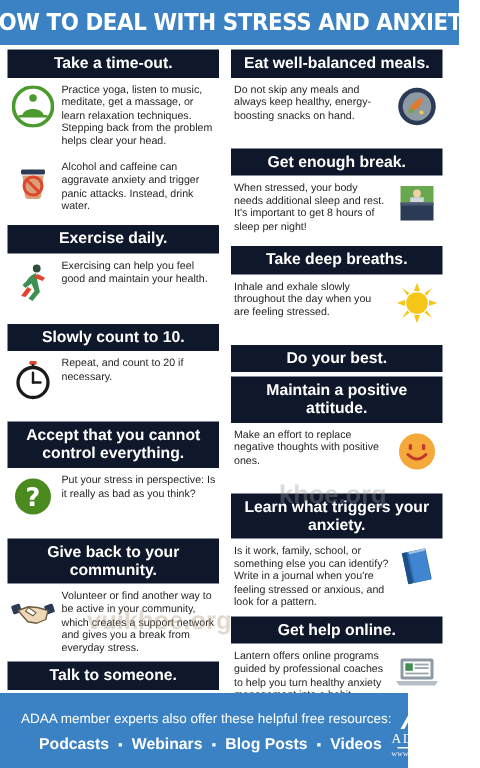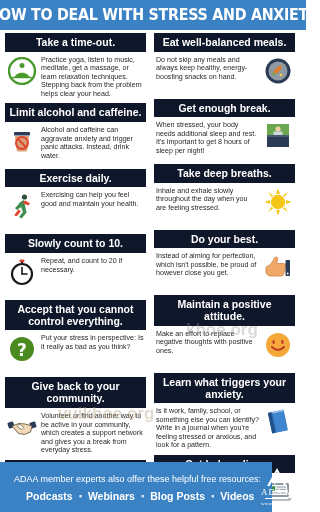"Limit alcohol and caffeine." div.tip-header { html: <div>Limit alcohol and caffeine.</div> -> none }
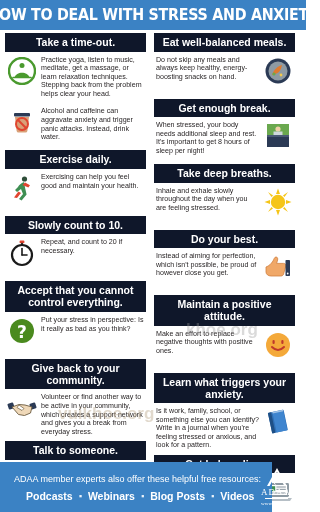"Instead of aiming for perfection," div.tip-body { html: <div> <div> <svg> <path></path> <rect></rect> <circle></circle> </svg> </div> <div>Instead of aiming for perfection, which isn't possible, be proud of however close you get.</div> </div> -> none }
